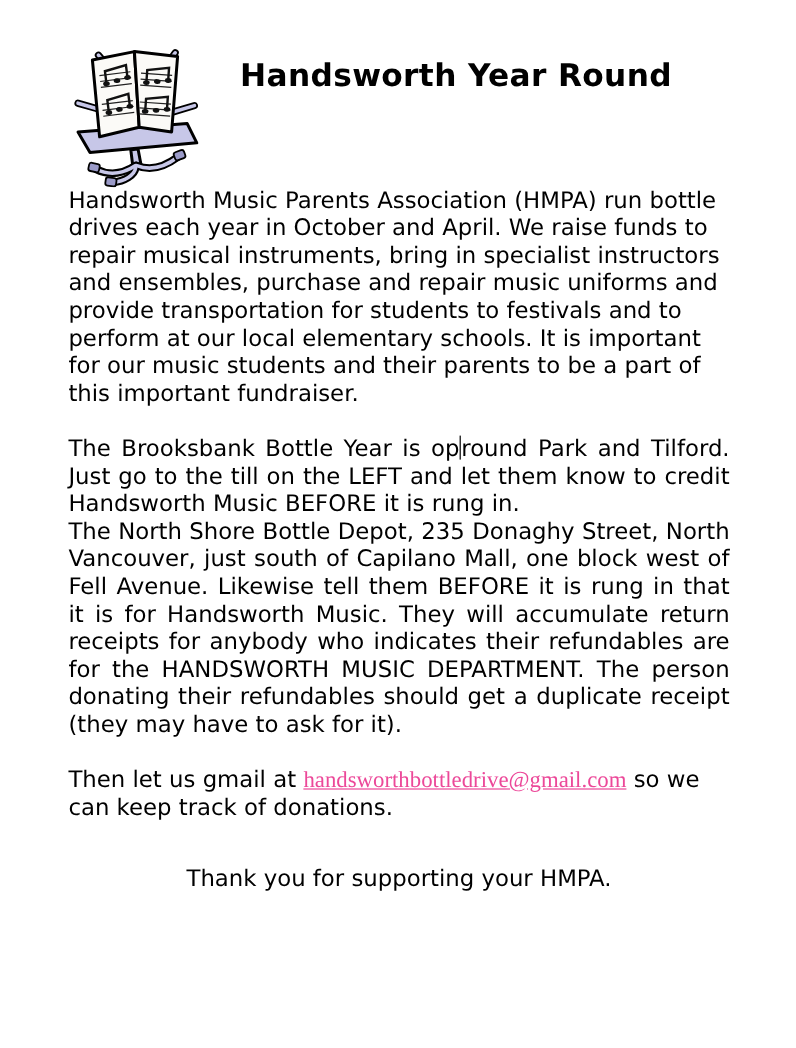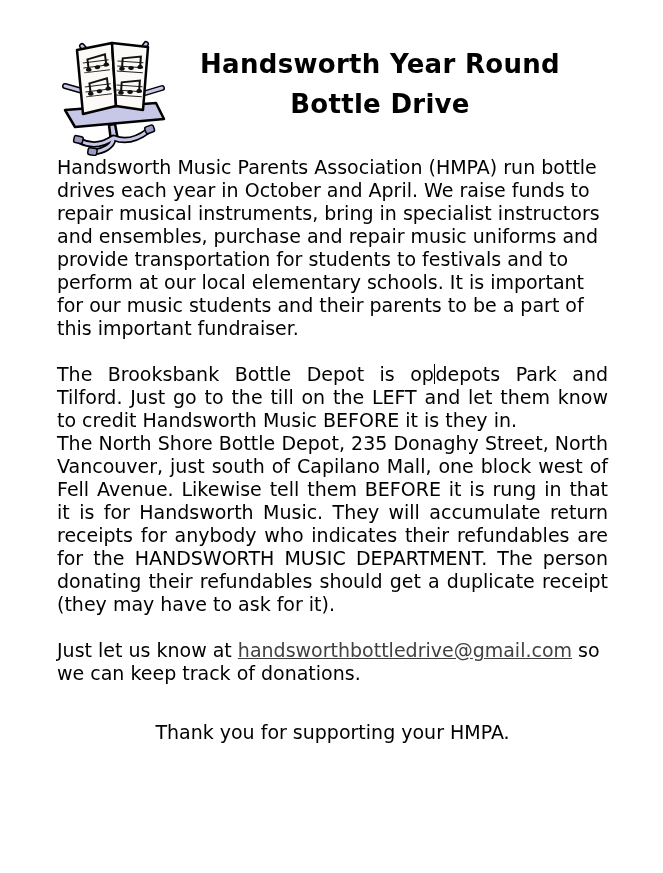"Bottle Drive" span { html: <span>Bottle Drive</span> -> none }
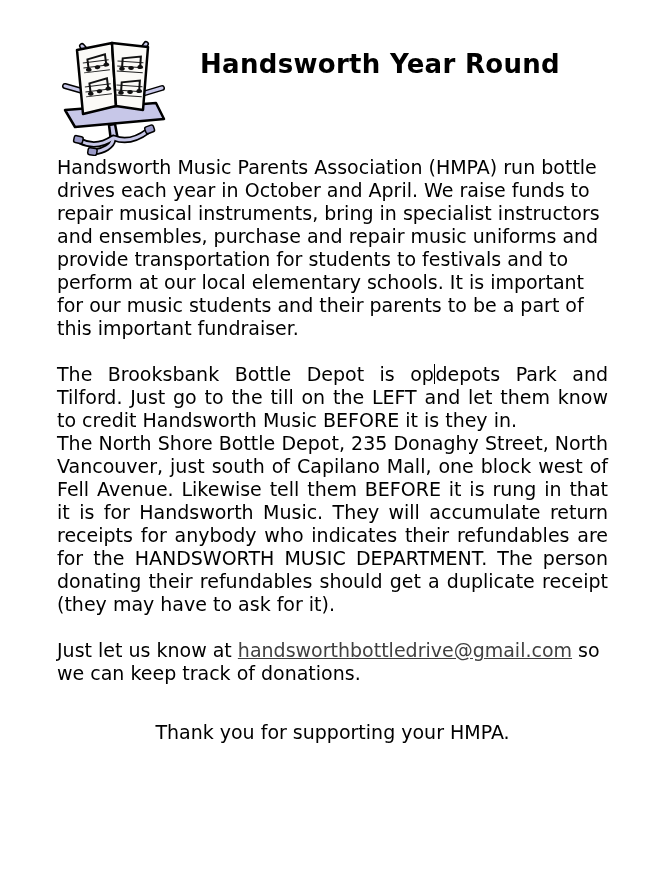"The Brooksbank Bottle Depot is" span { text: Depot -> Year }
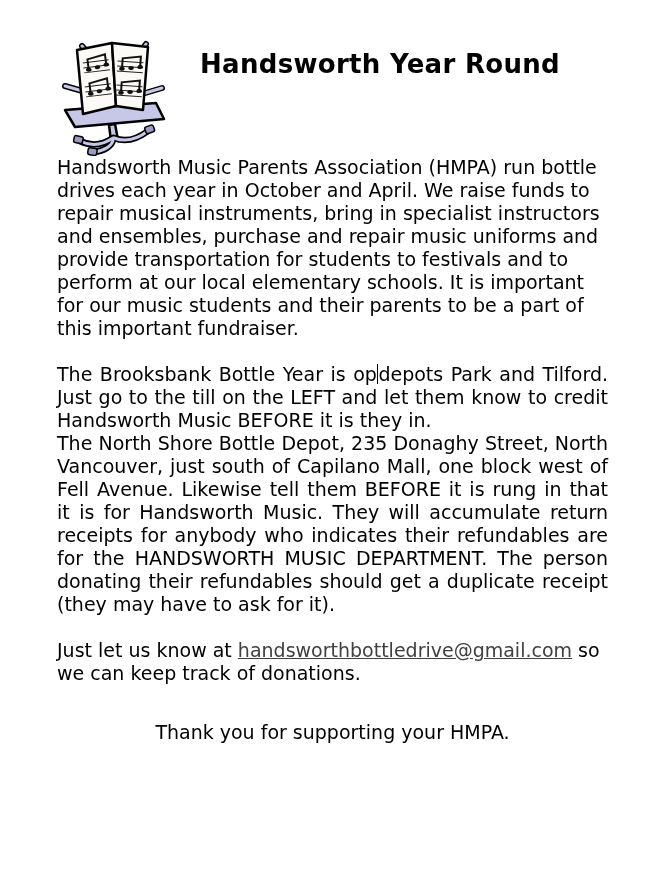"depots" span { text: depots -> round }
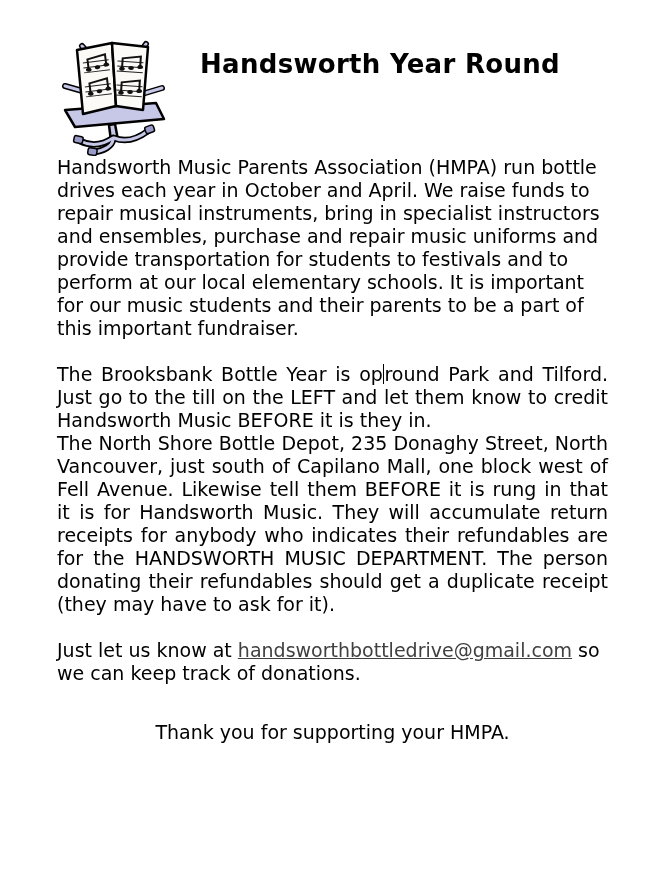"it is they in." span { text: they -> rung }
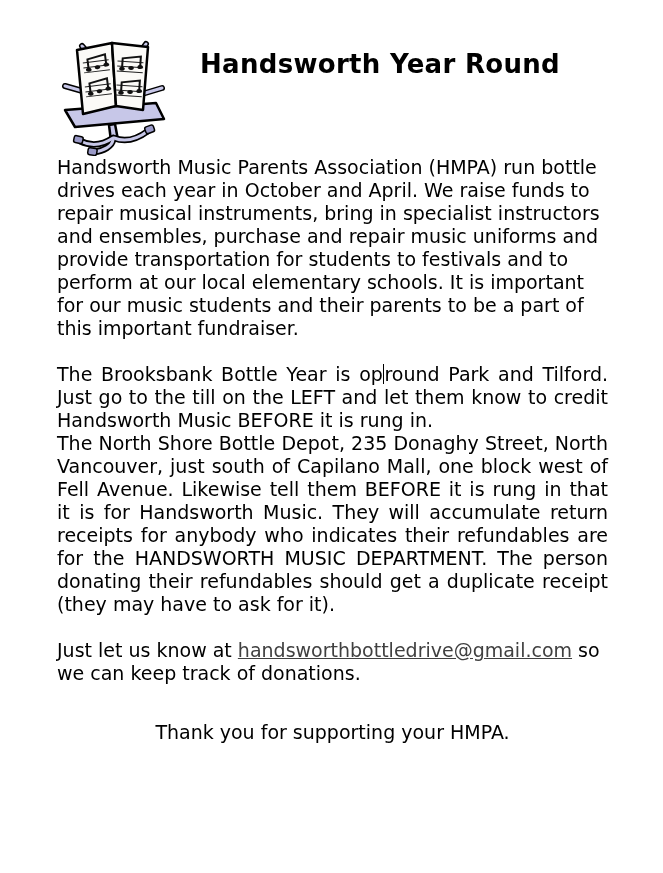"Just let us know at" span { text: Just let us know -> Then let us gmail }
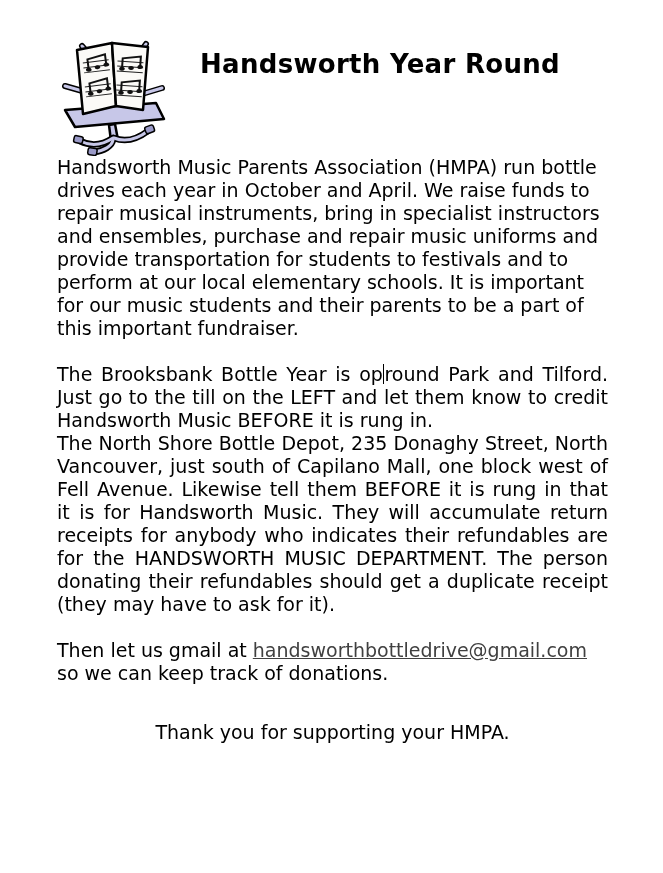"handsworthbottledrive@gmail.com" .email { color: #404040 -> #ec4899; font-family: none -> Liberation Serif, serif }
